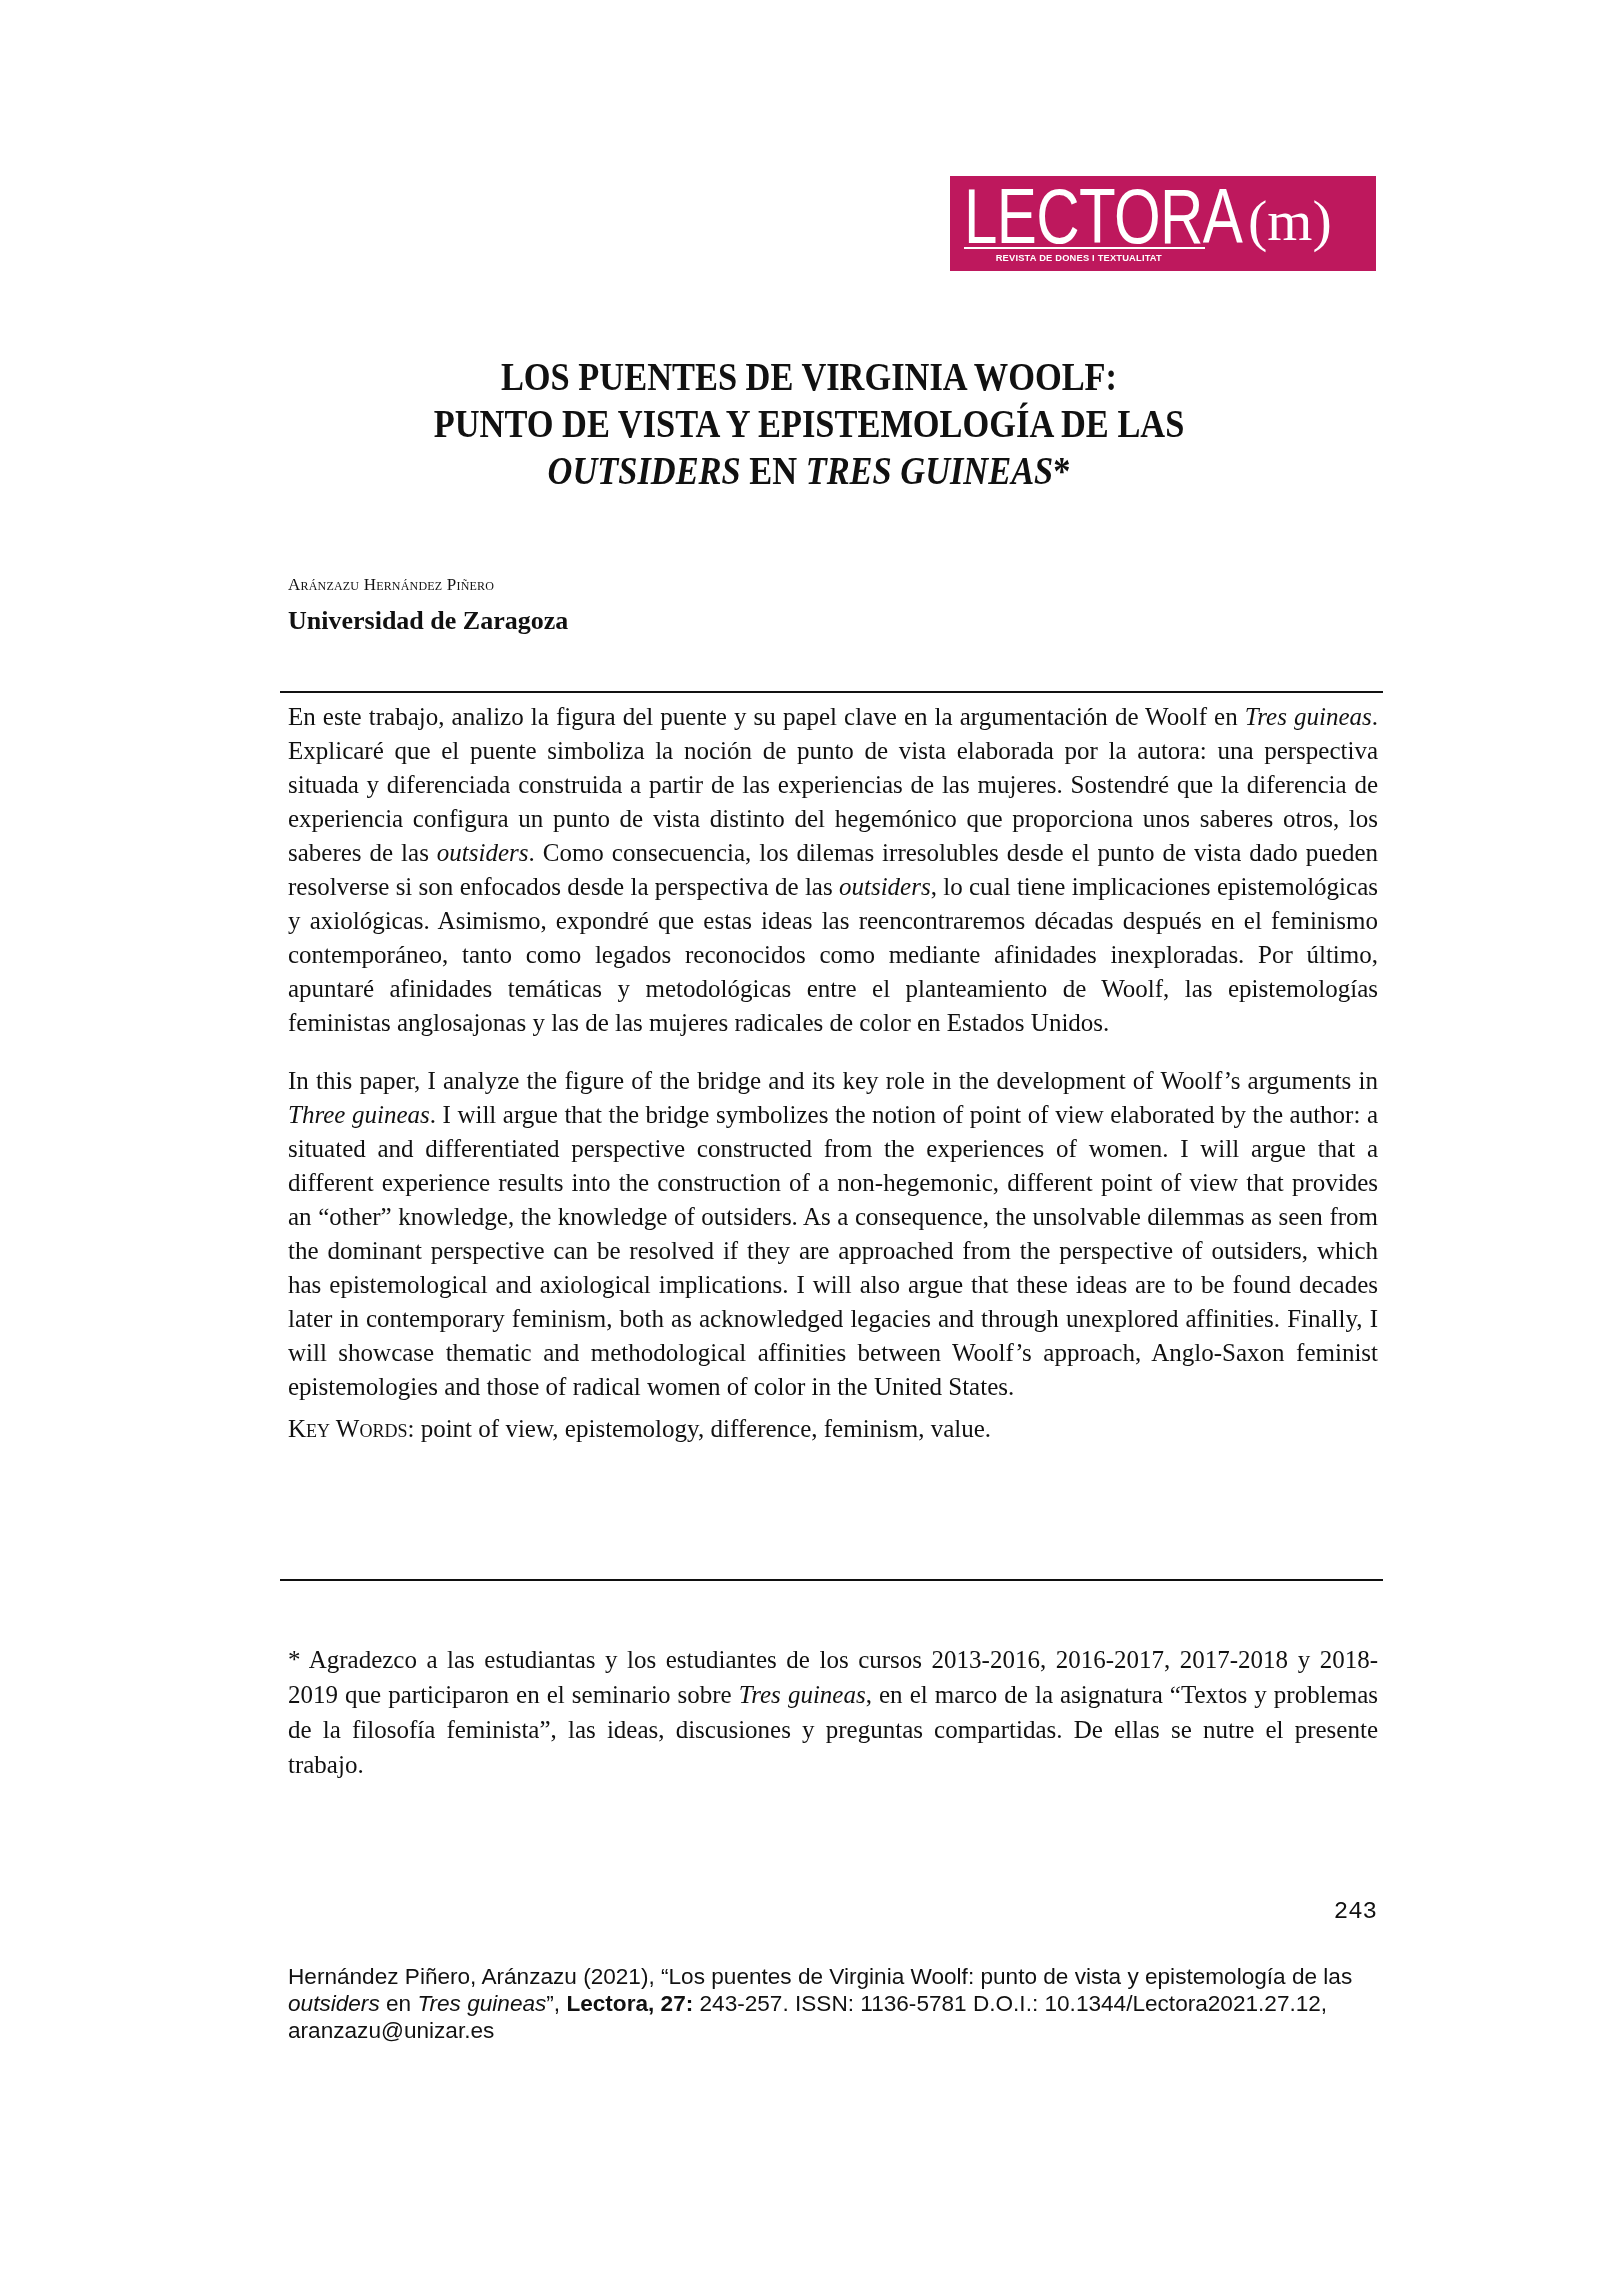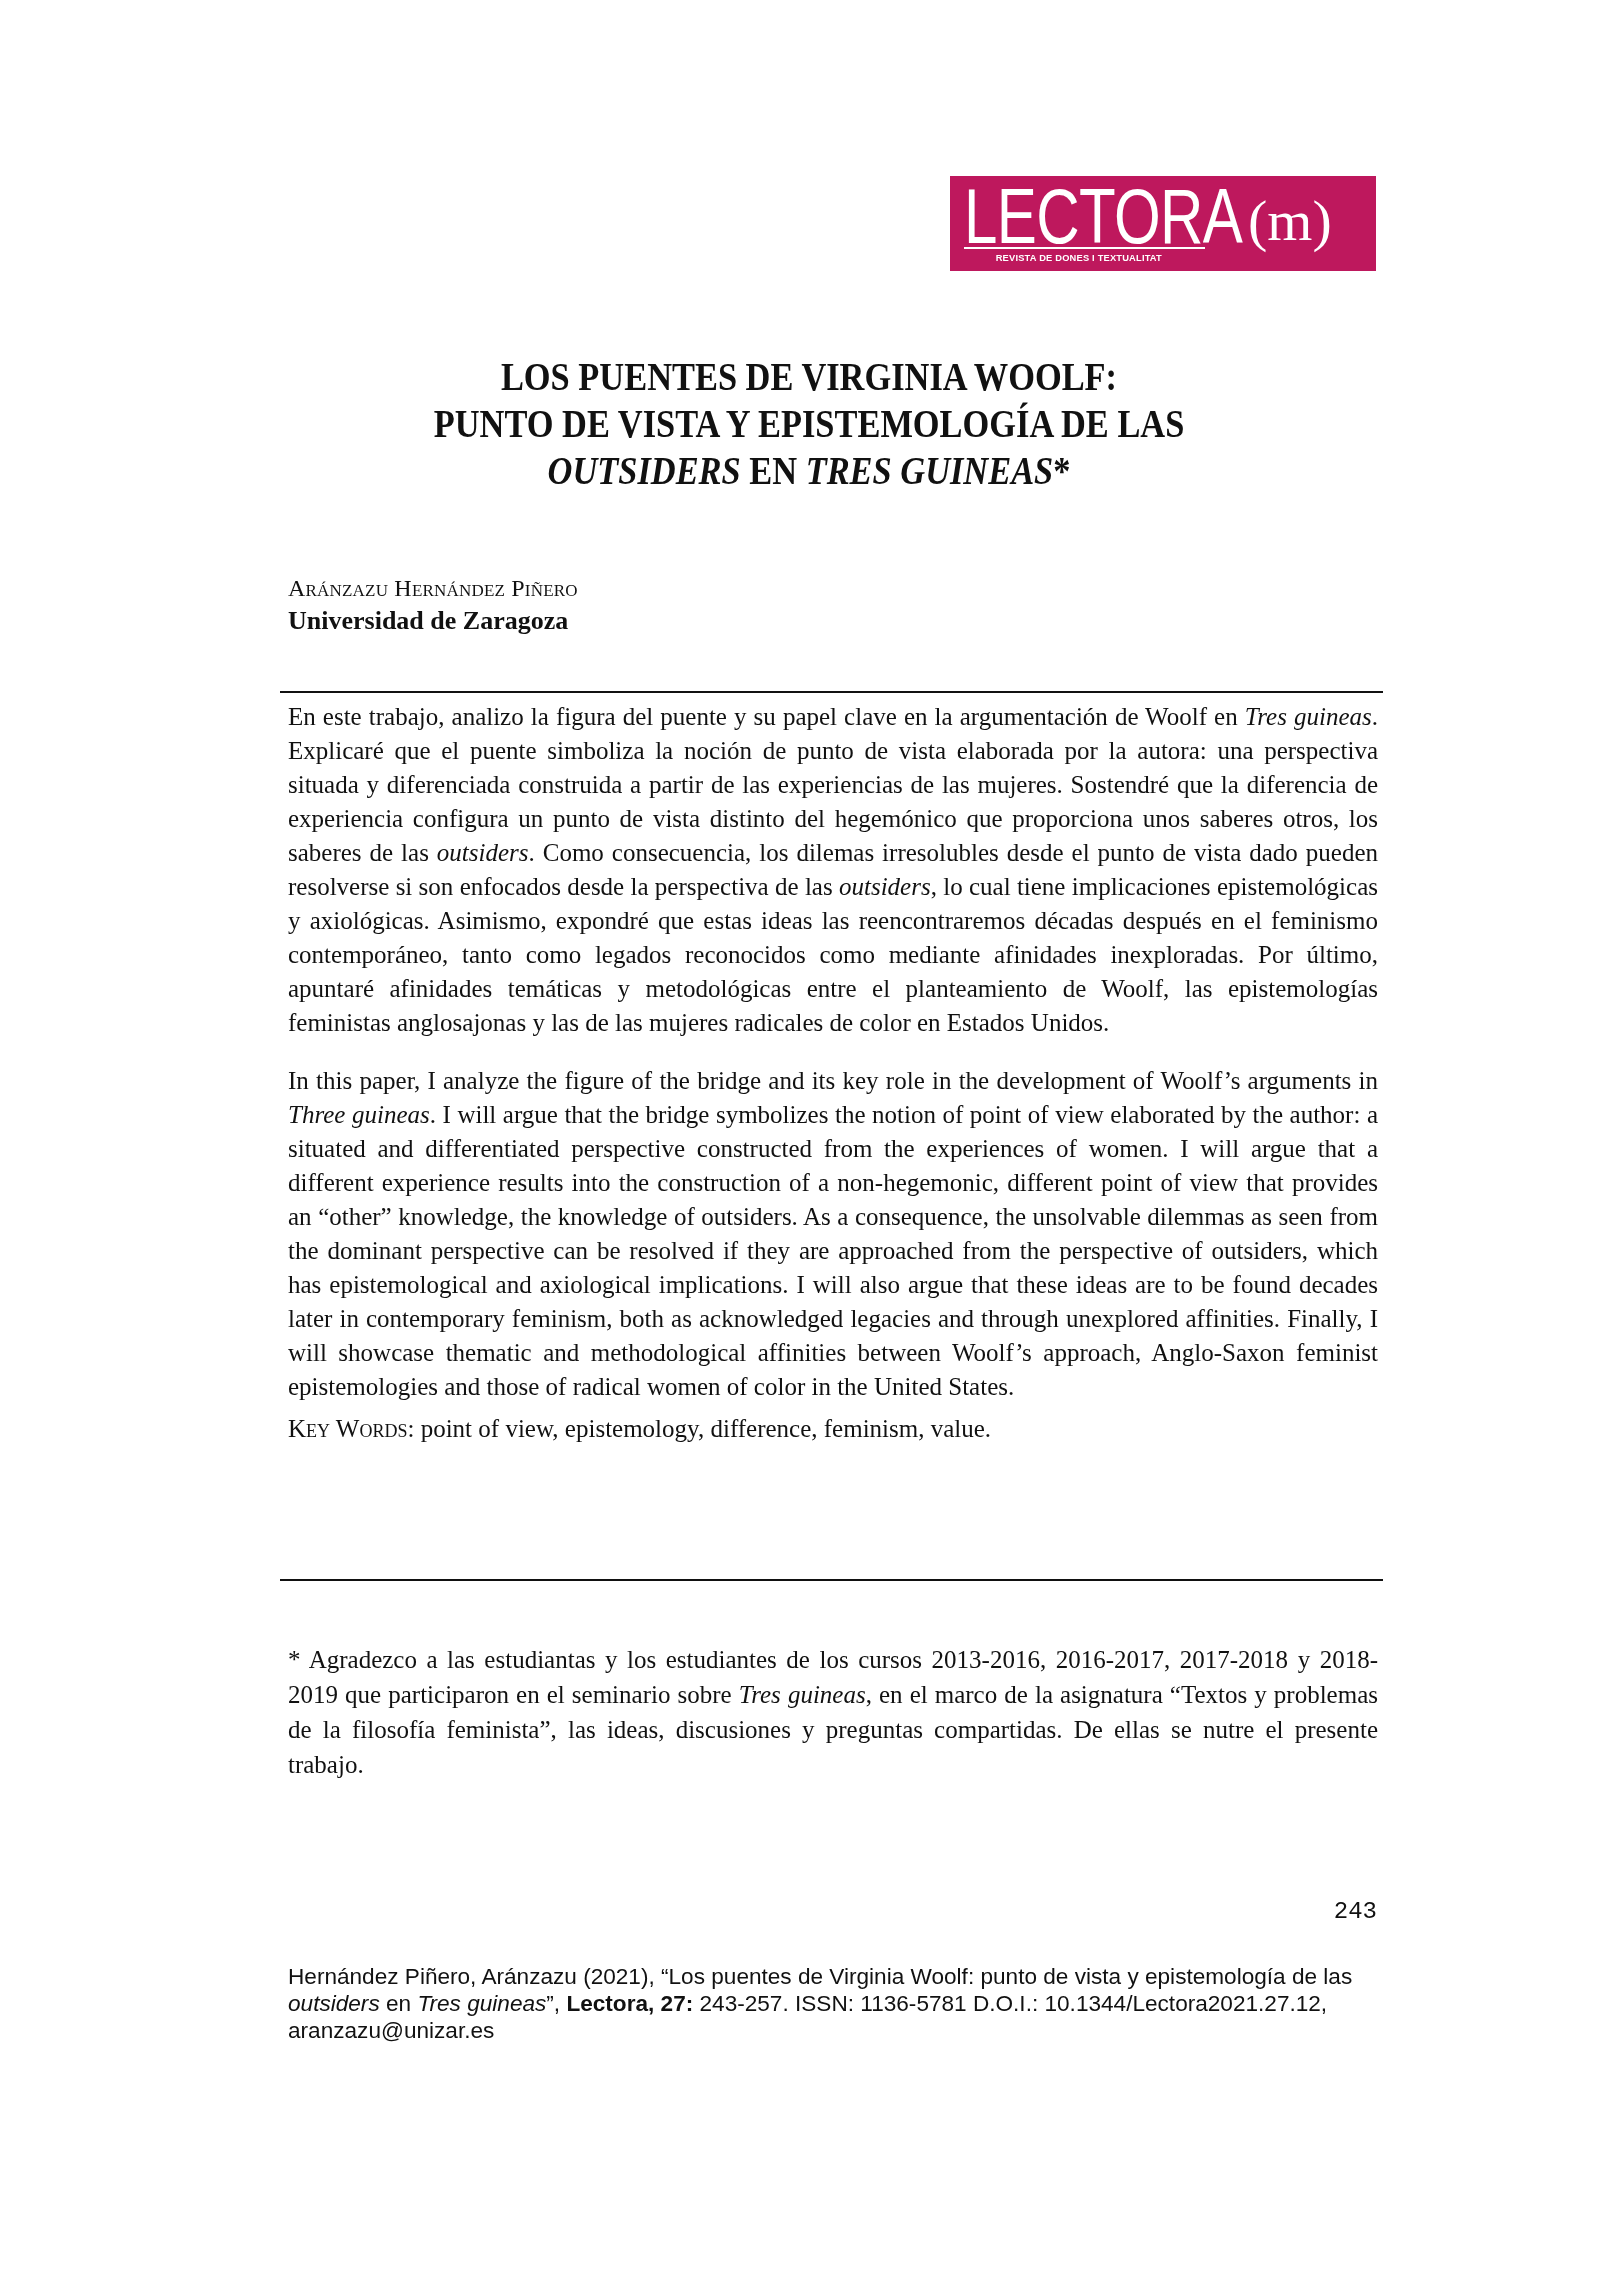"Aránzazu Hernández Piñero" .author { font-size: 24px -> 17px }
